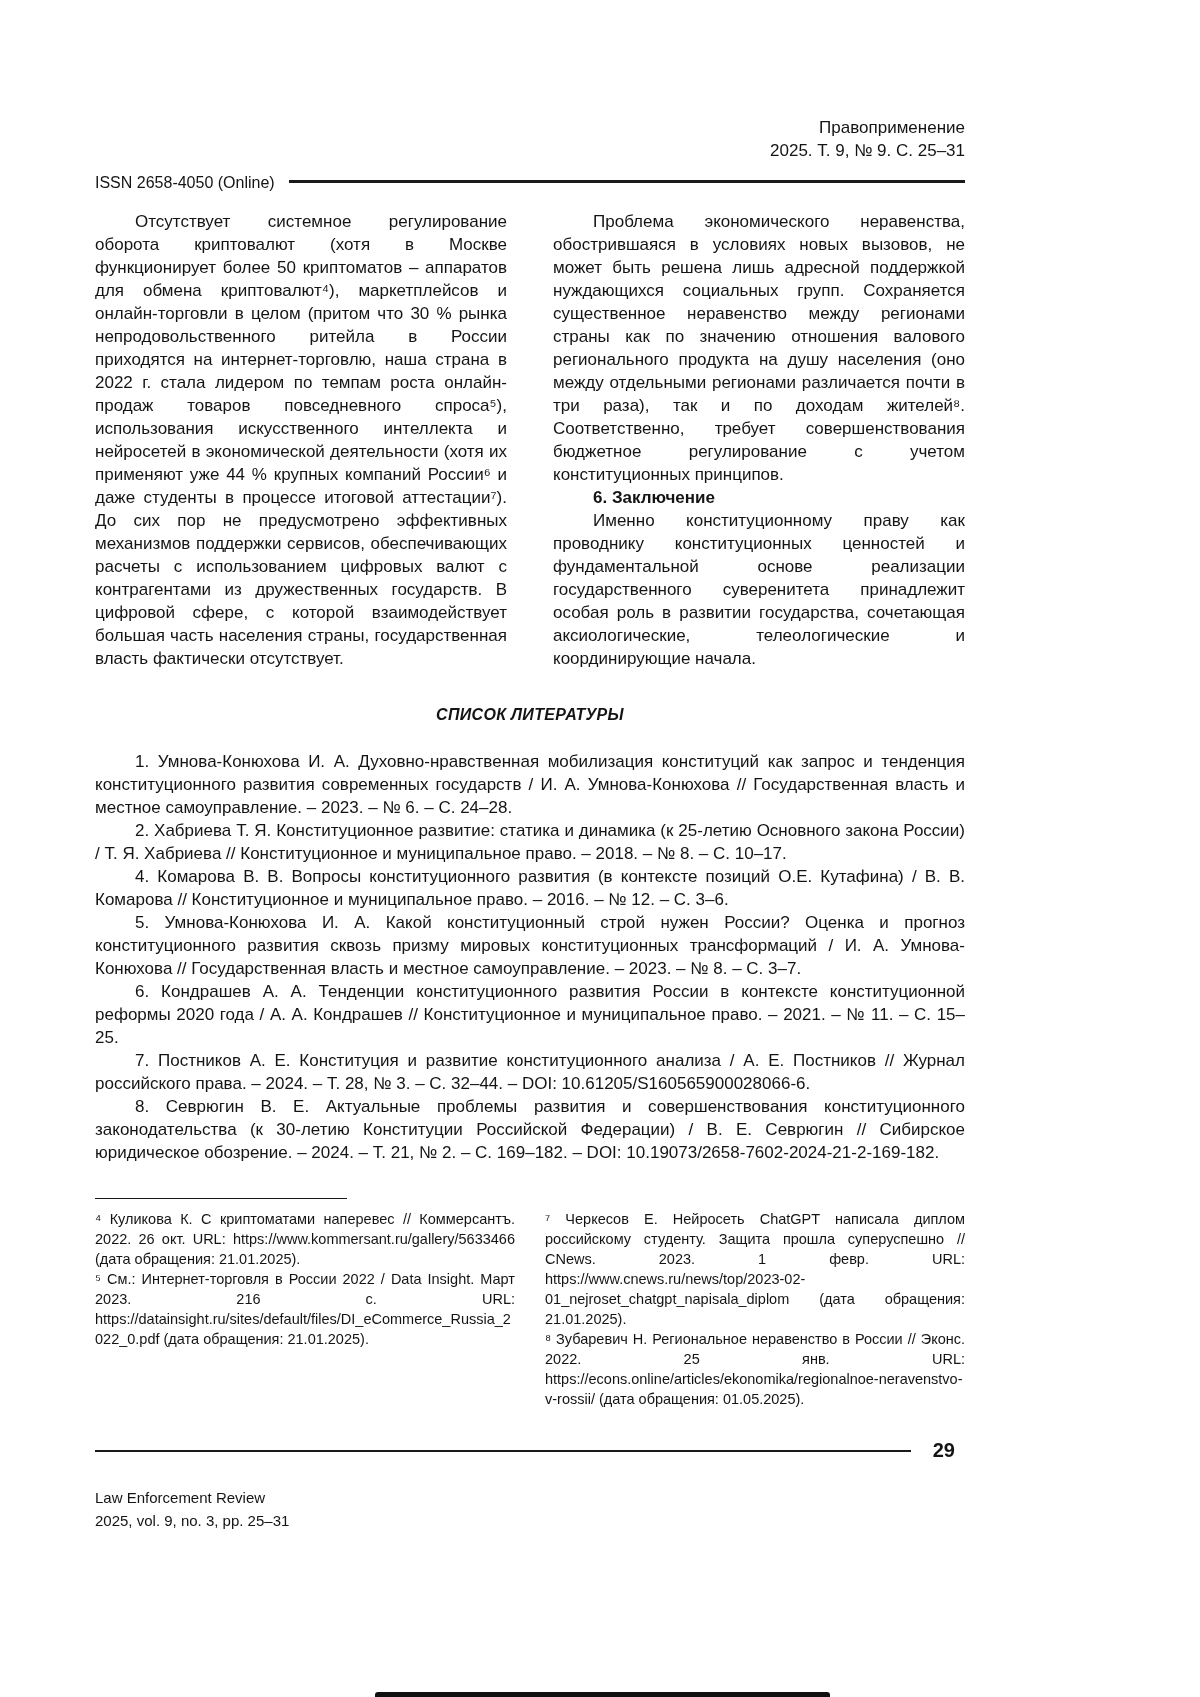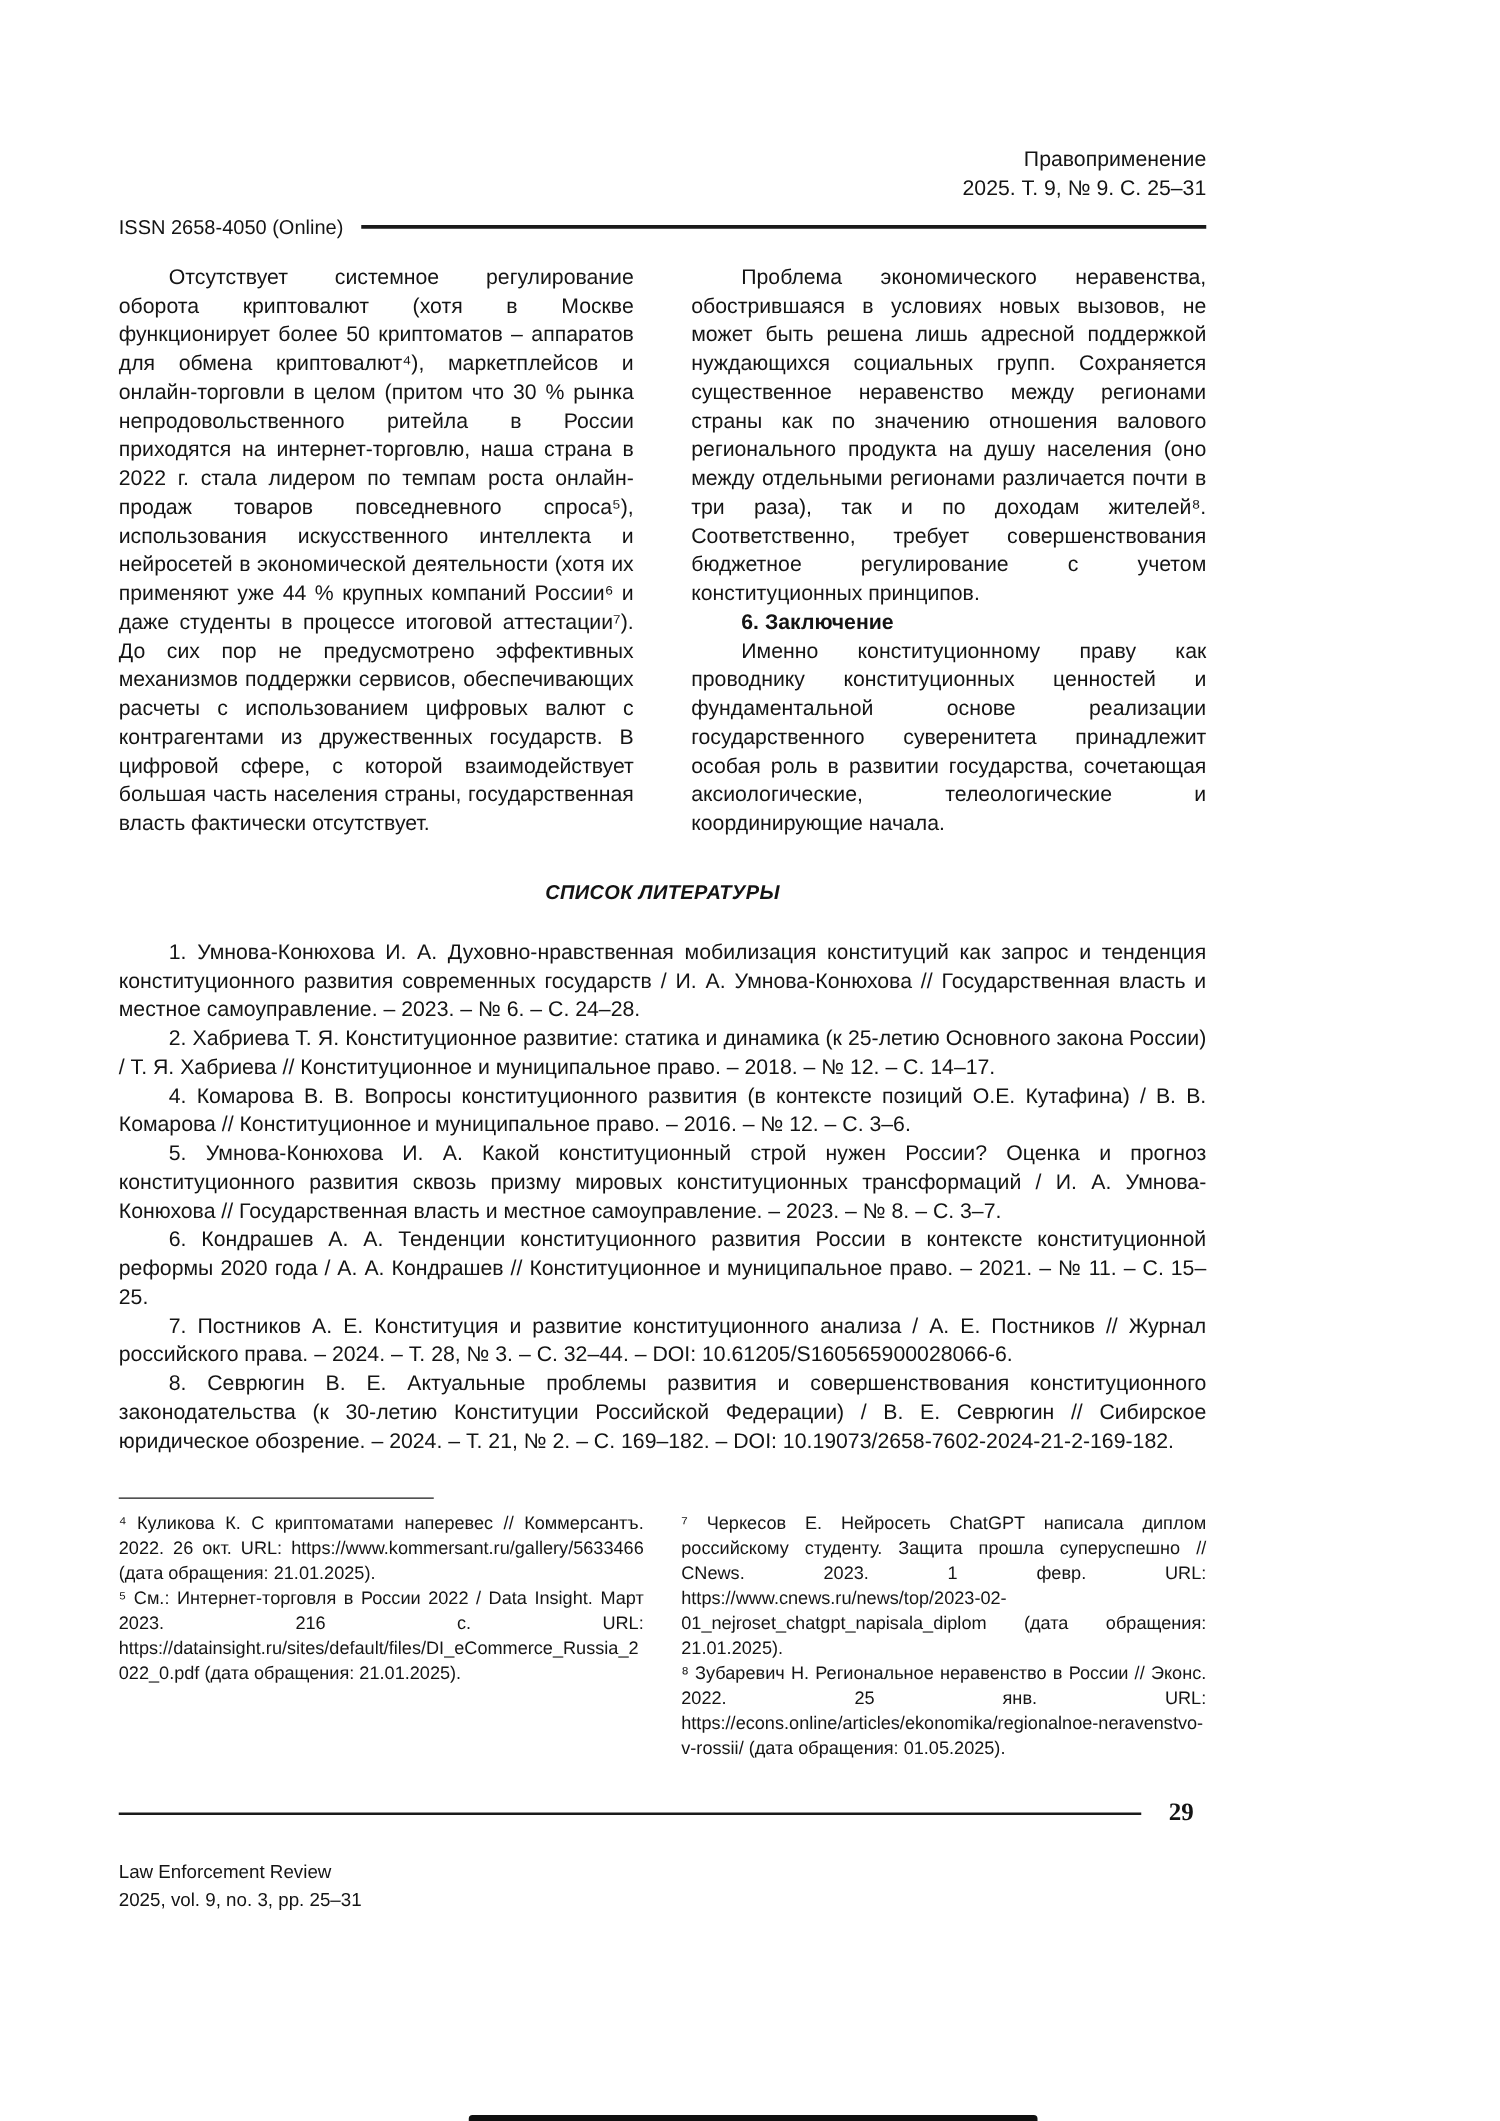"2. Хабриева Т. Я. Конституционное" p { text: 12. – С. 14 -> 8. – С. 10 }
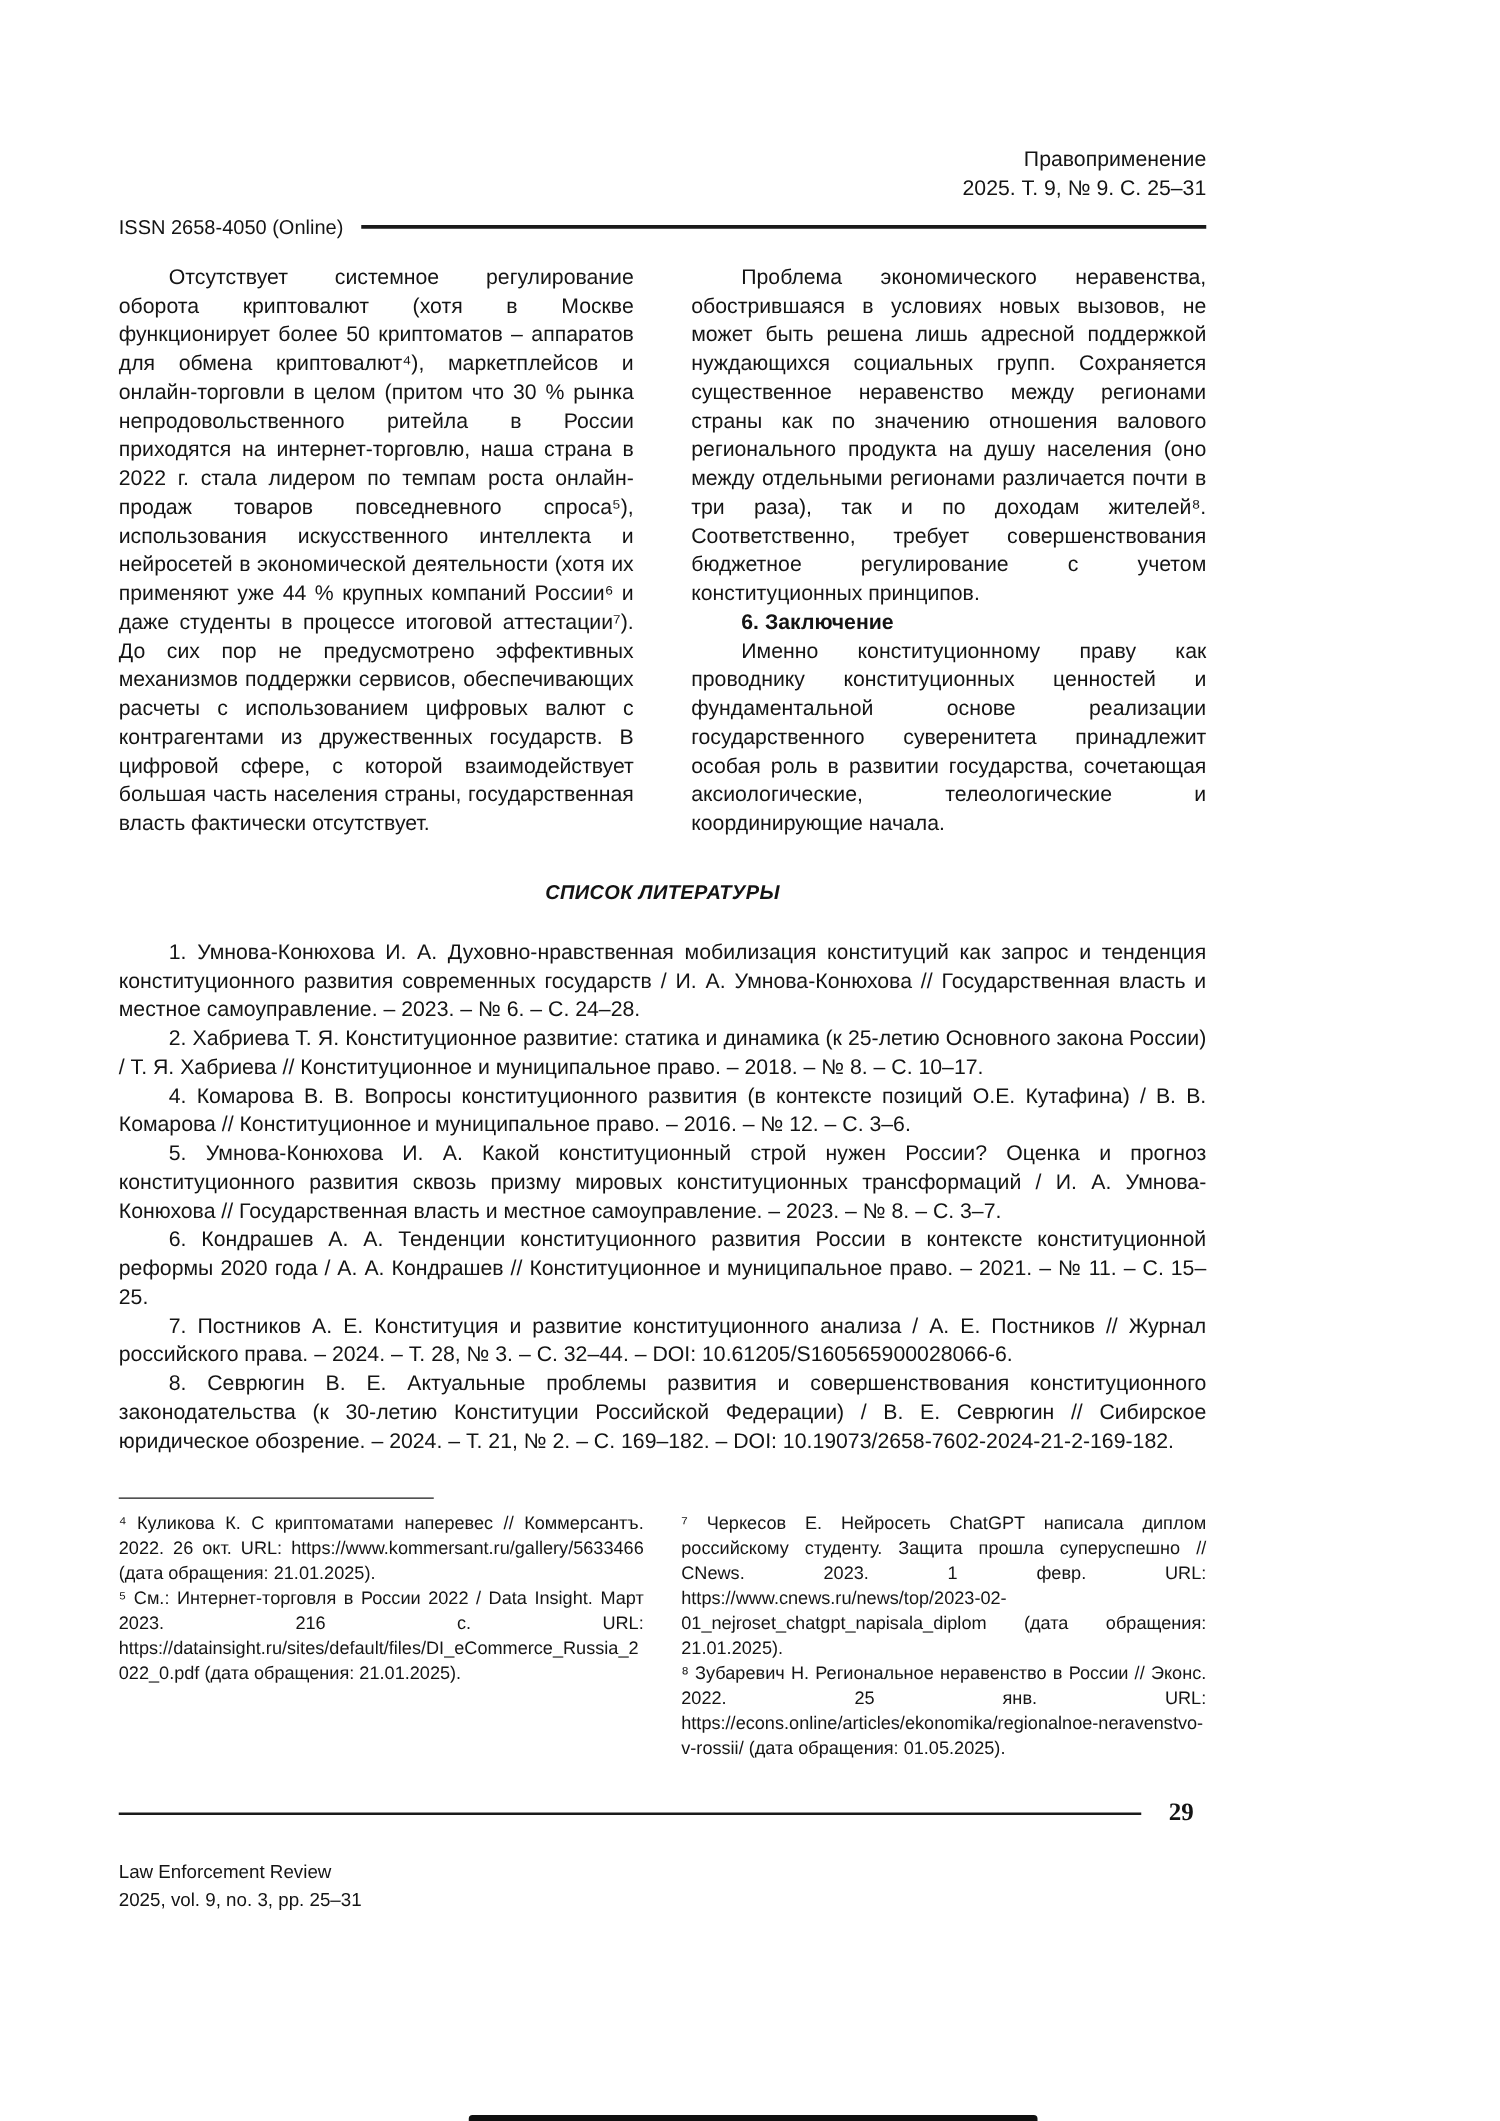"29" .page-number { font-family: Liberation Serif, serif -> none }
